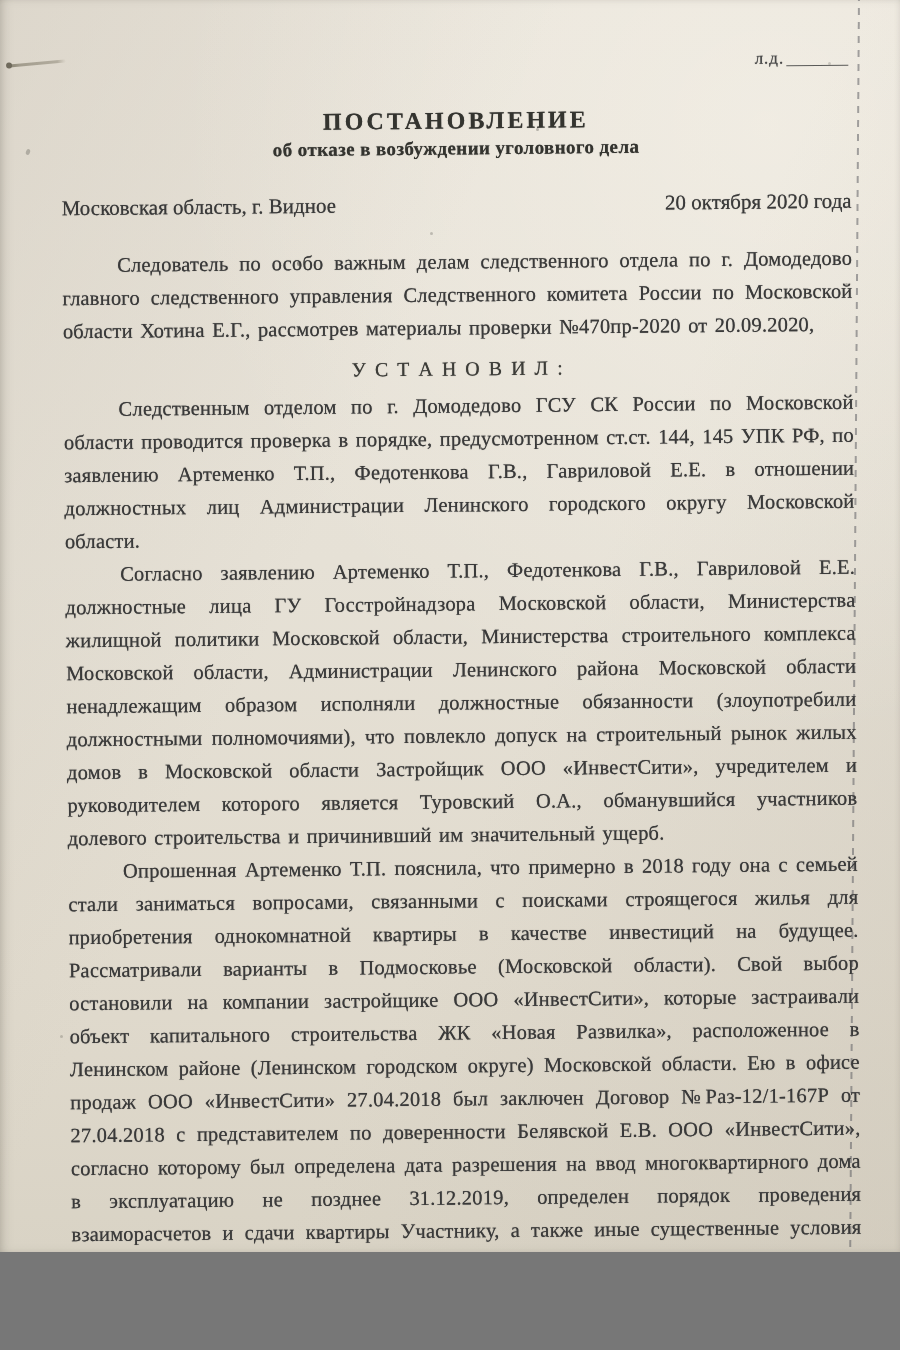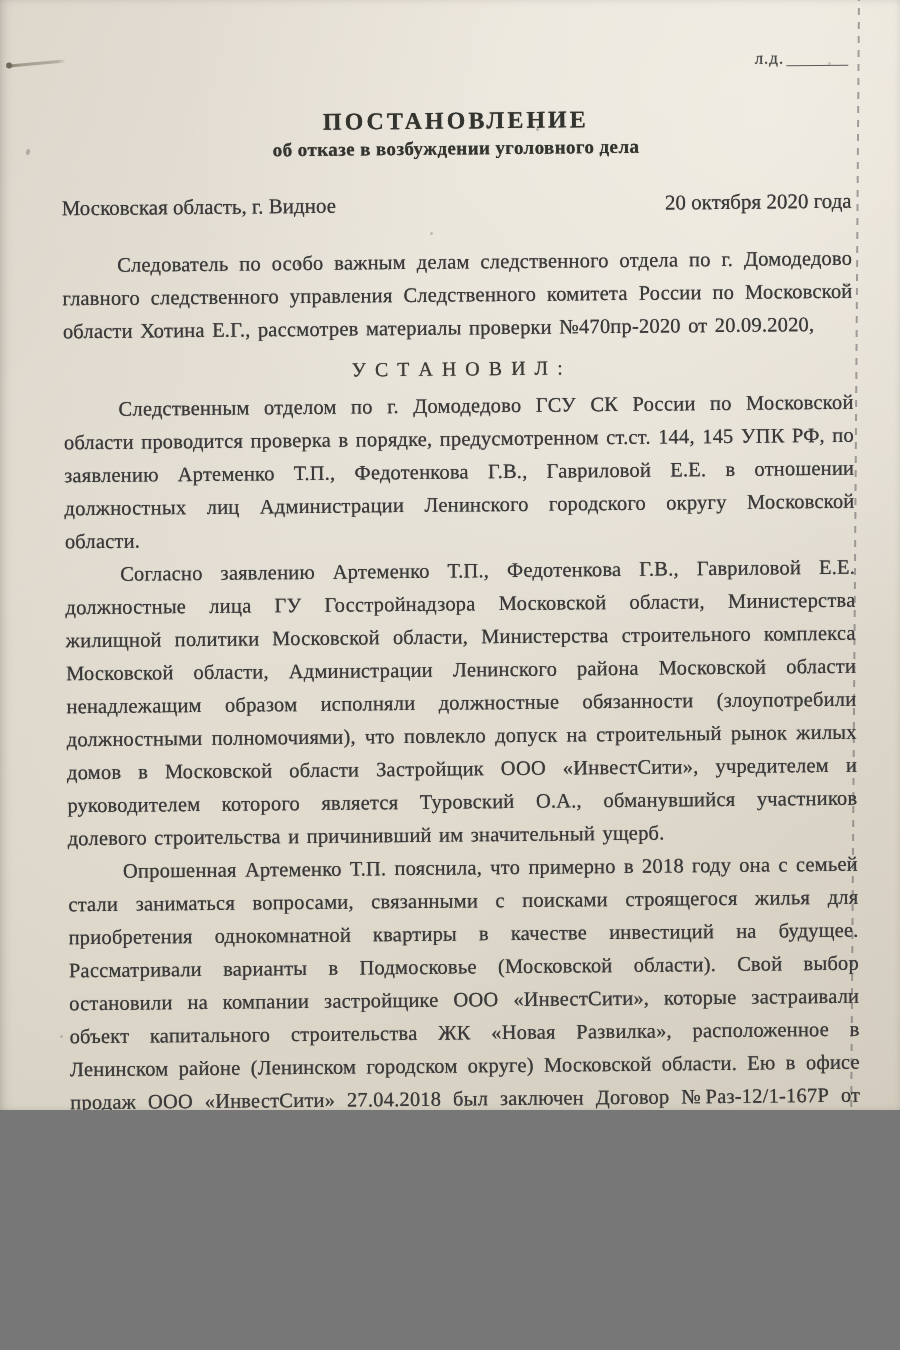"л.д." .page { height: 1110px -> 1252px }
